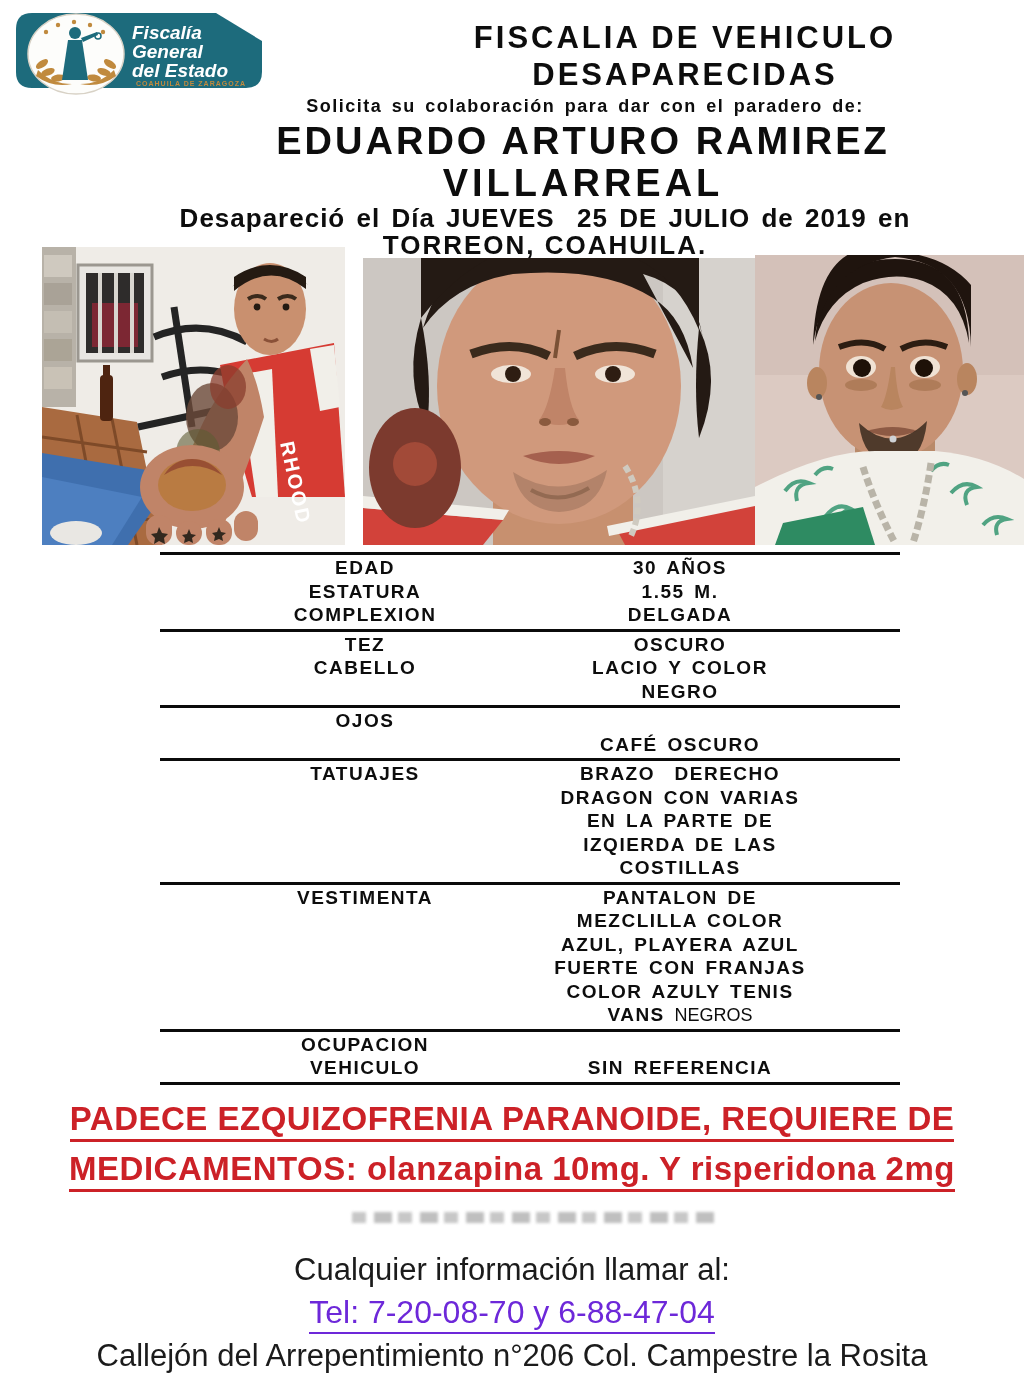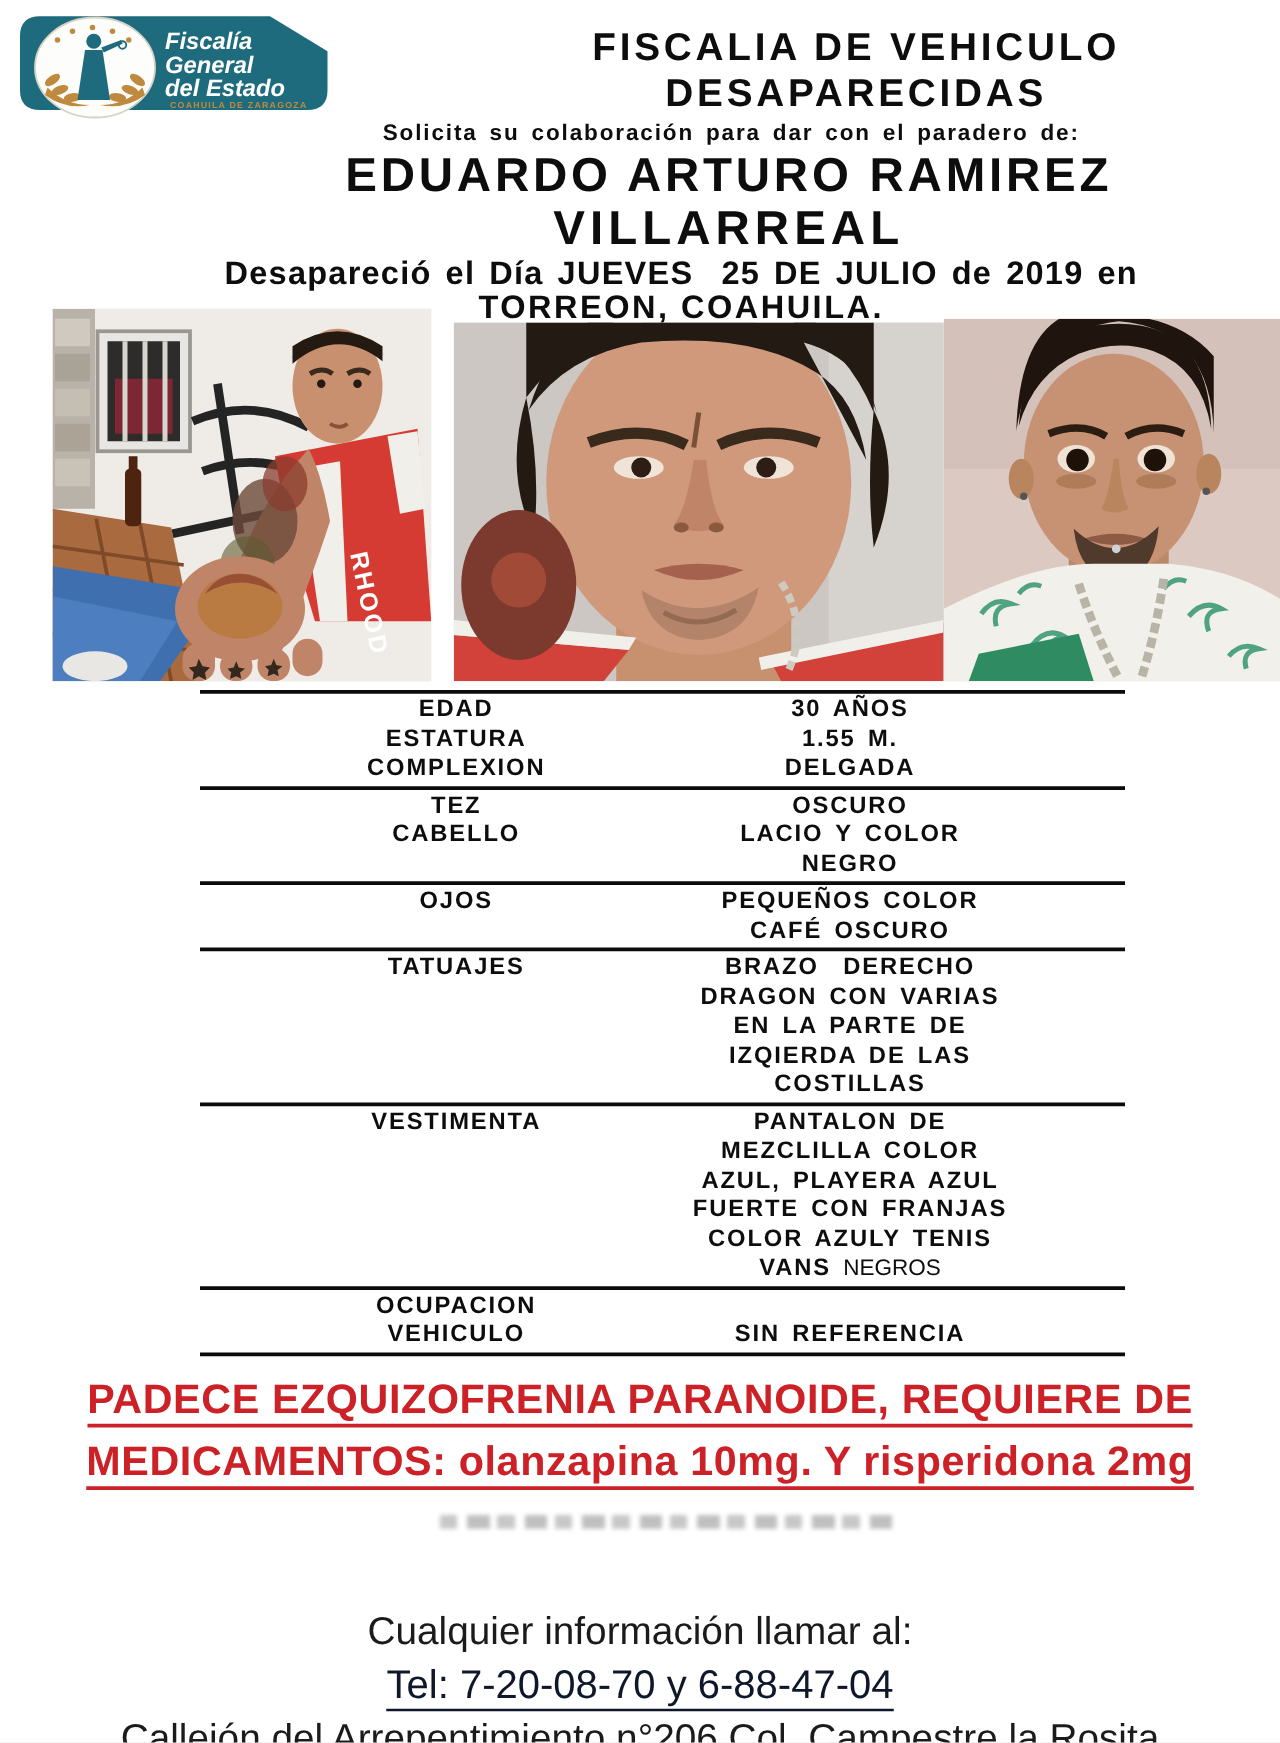"PEQUEÑOS COLOR" span.val { html: <span>PEQUEÑOS COLOR</span> -> none }
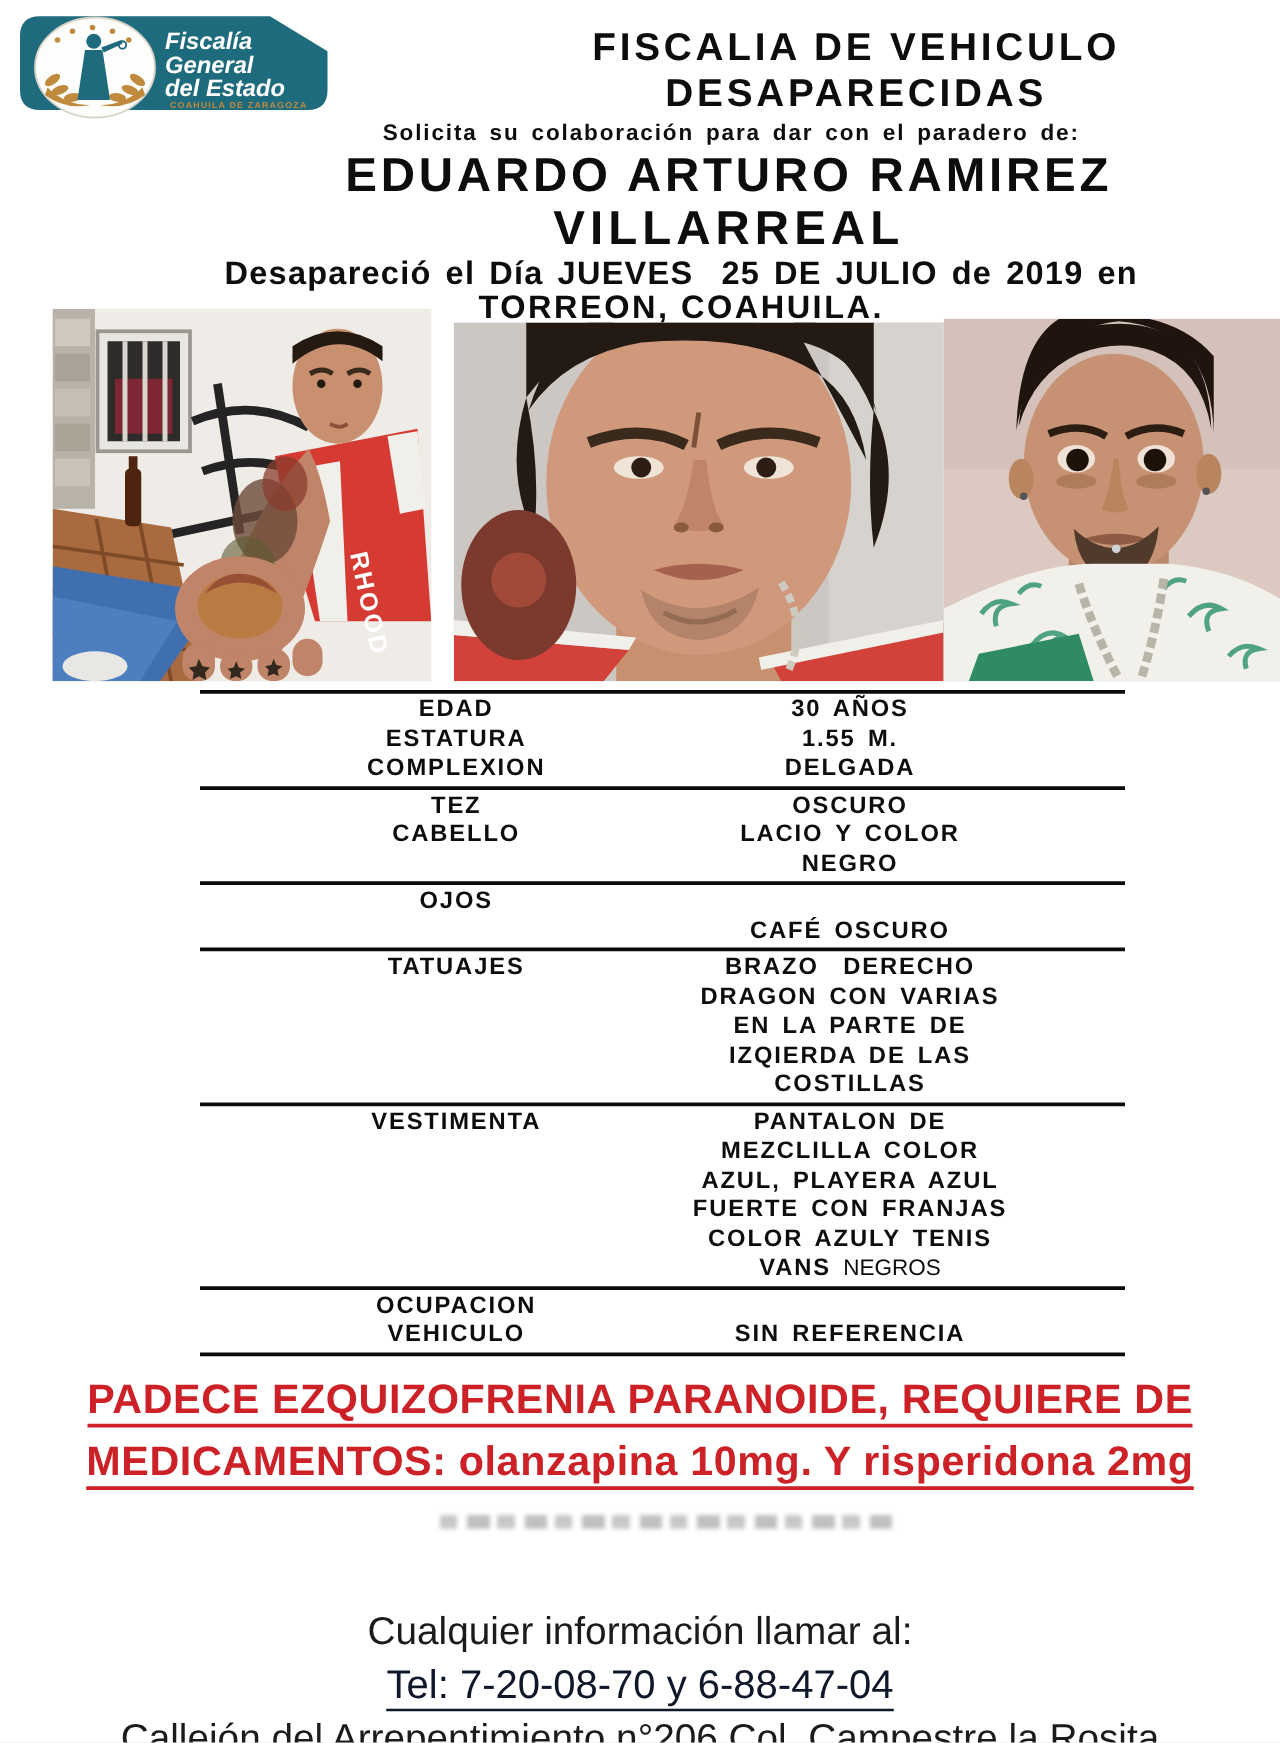"Cualquier información llamar al:" .contact-line { margin-top: 35px -> none }
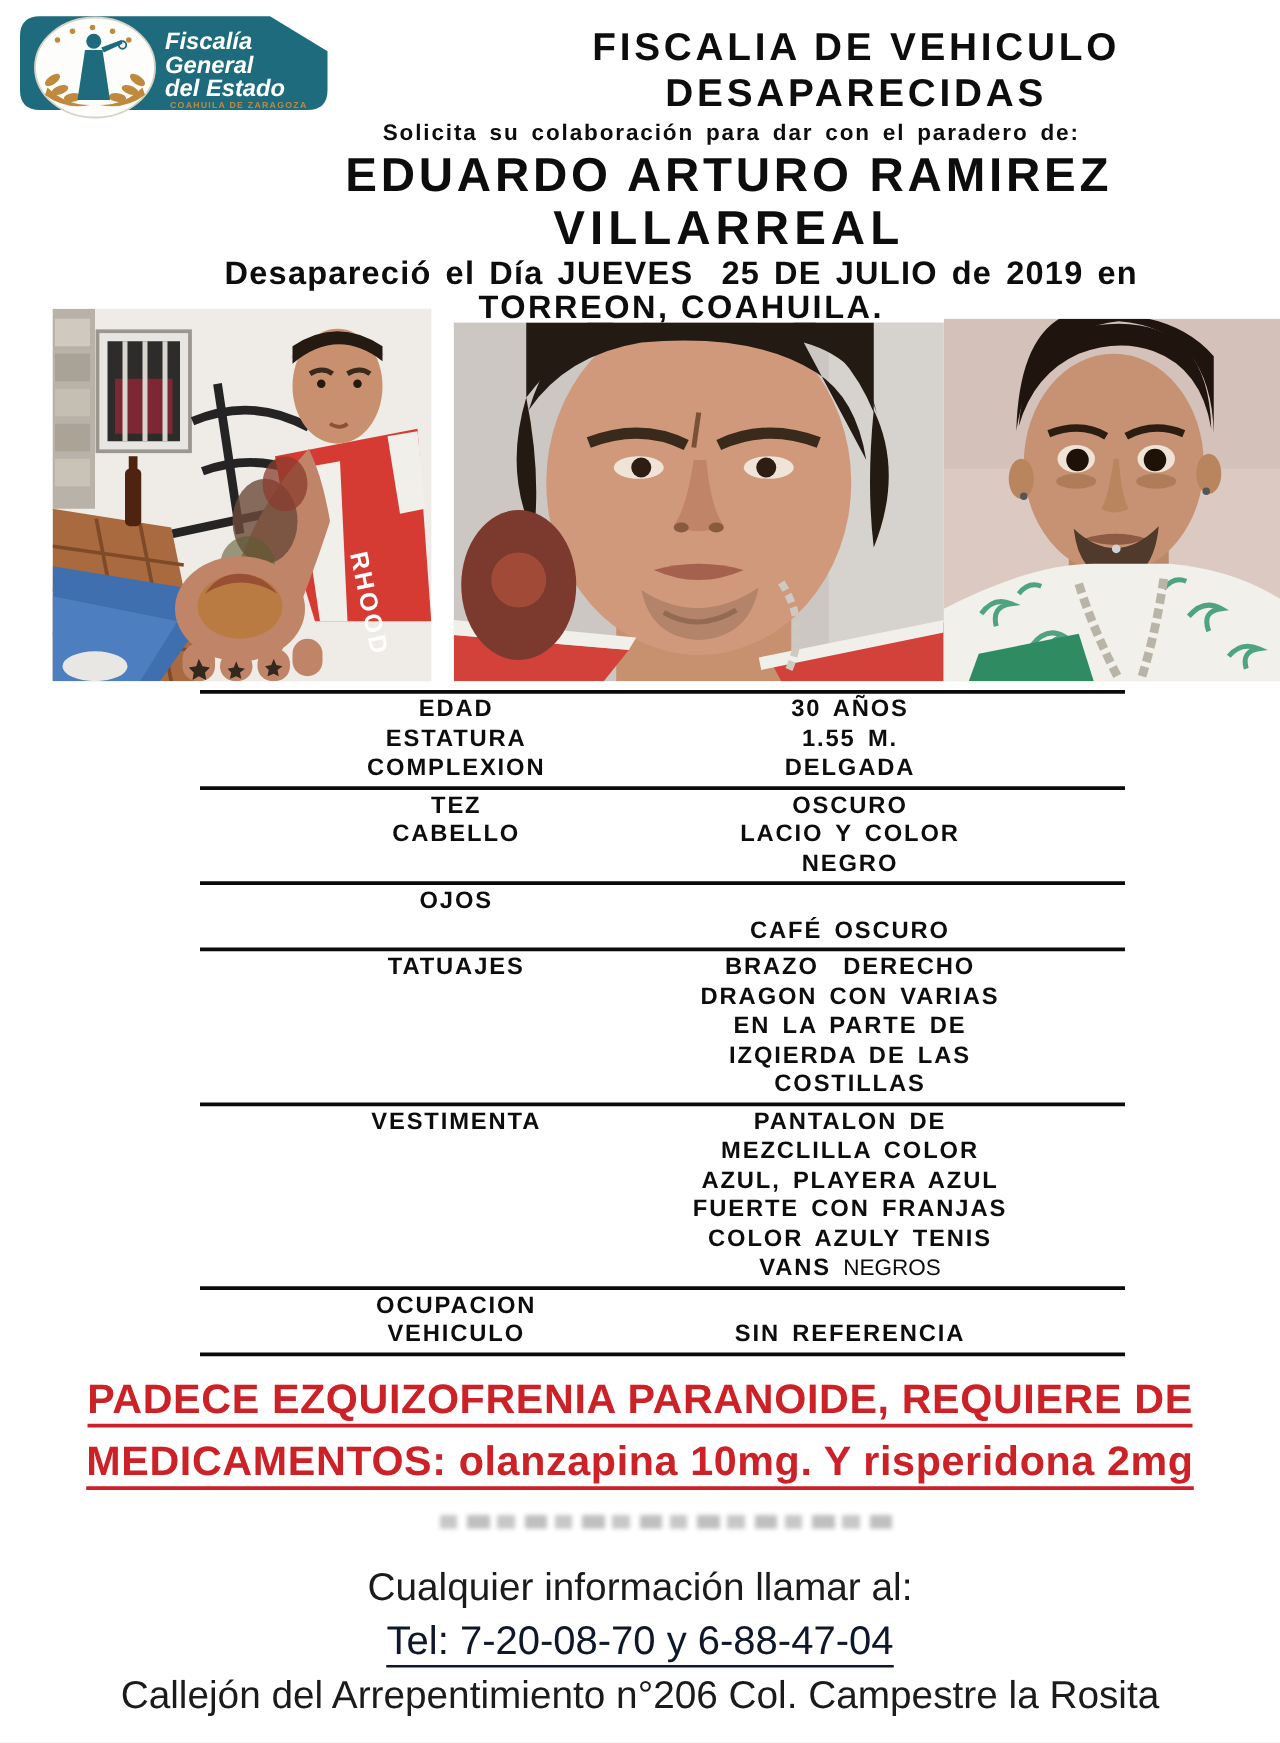"Tel: 7-20-08-70 y 6-88-47-04" div.contact-line { color: #0f172a -> #6d28d9 }
